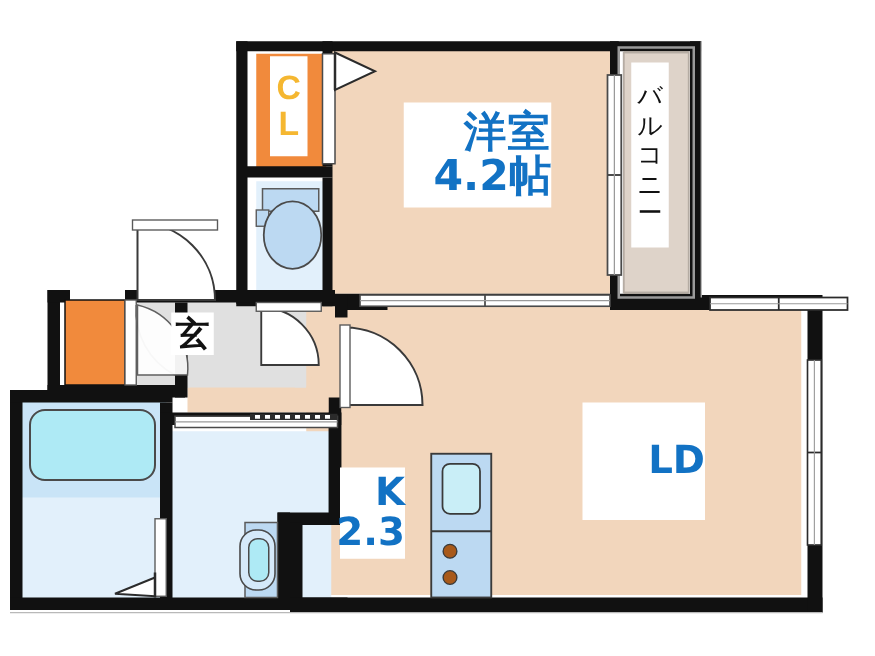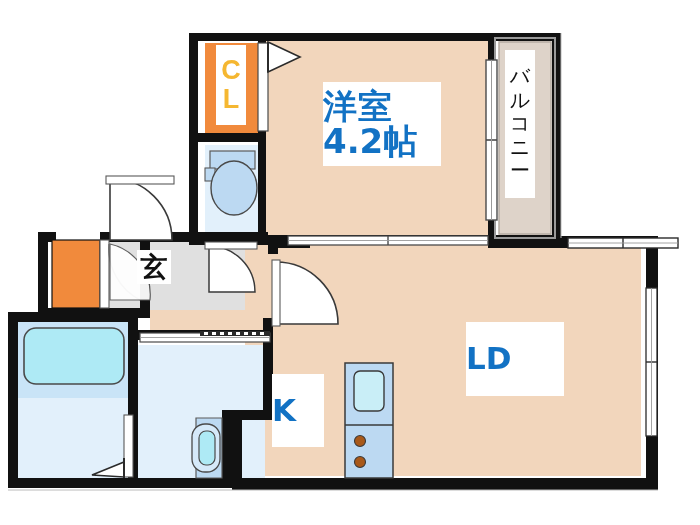"洋室" .lbl { align-items: flex-start -> flex-end }
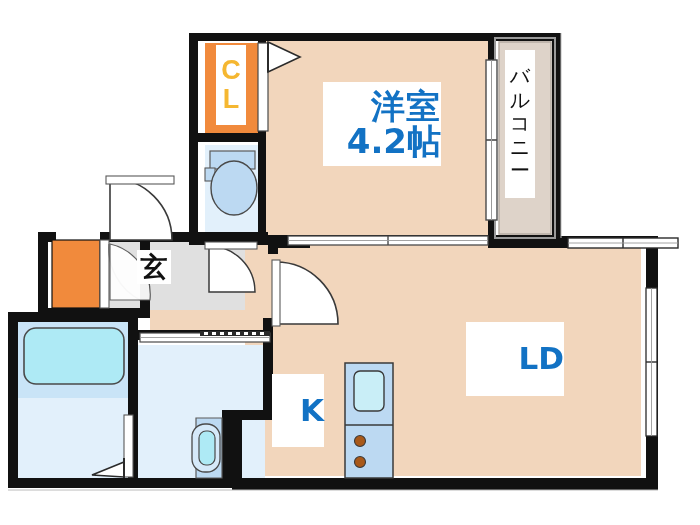"LD" #lbl-ld { height: 74px -> 94px }
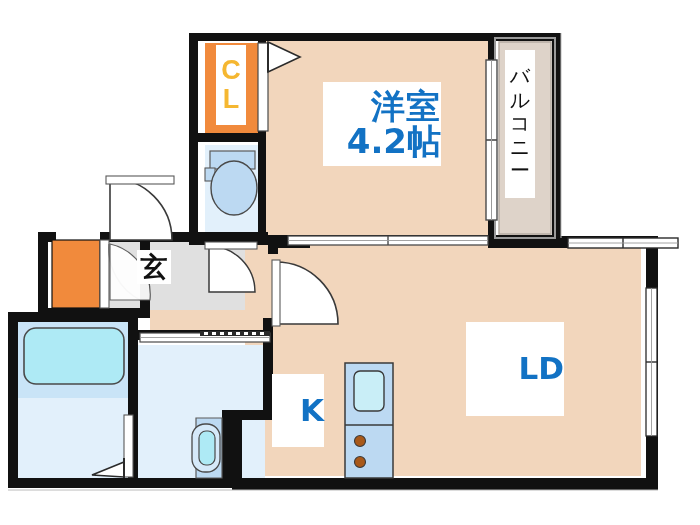"2.3" span { html: none -> <span>2.3</span> }
